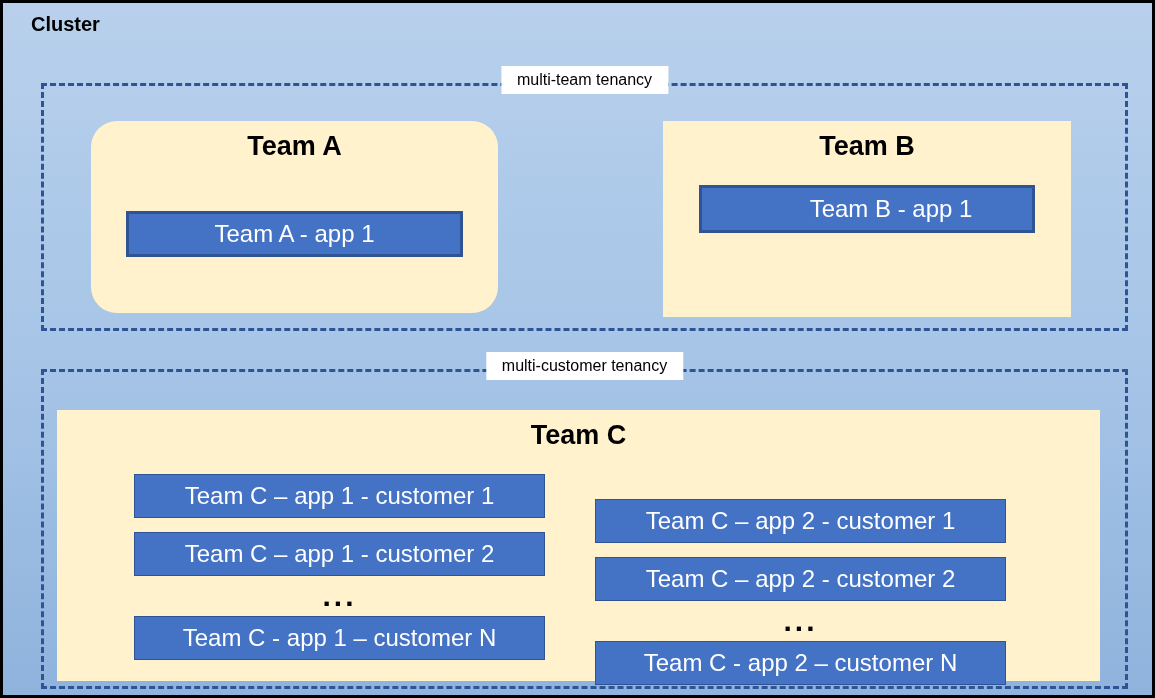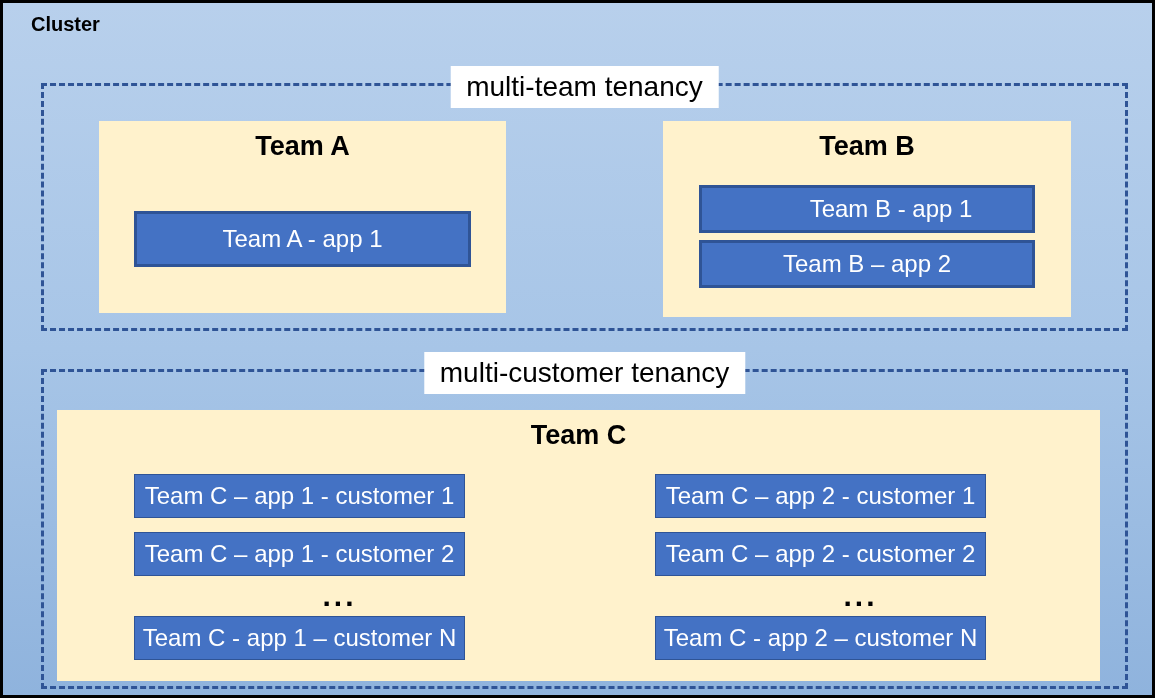"multi-team tenancy" .zone-label { font-size: 28px -> 16px }
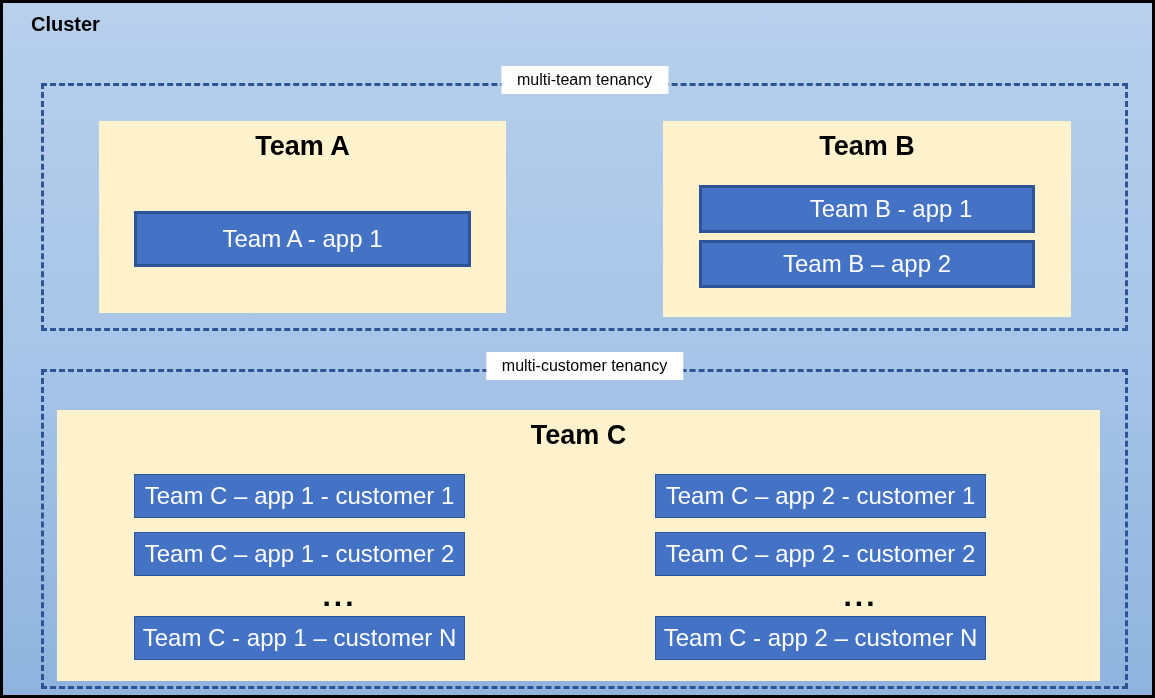"Team A" .panel-team-a { border-radius: none -> 26px; left: 96px -> 88px }
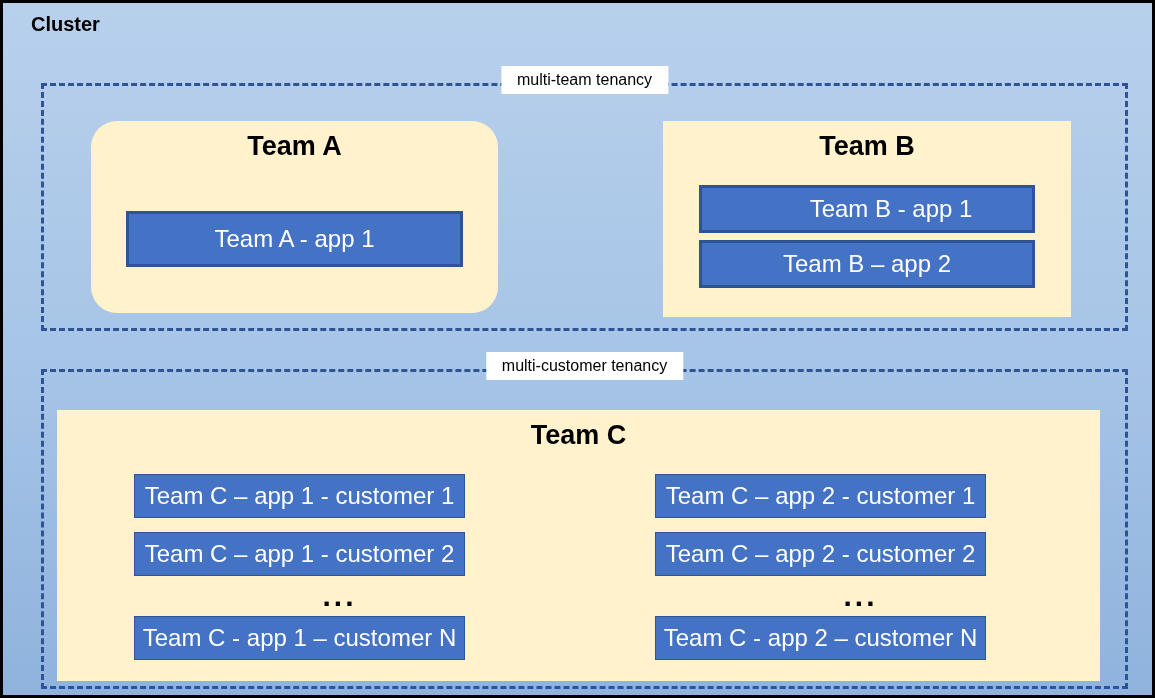"Team A - app 1" .app-a1 { height: 56px -> 46px }
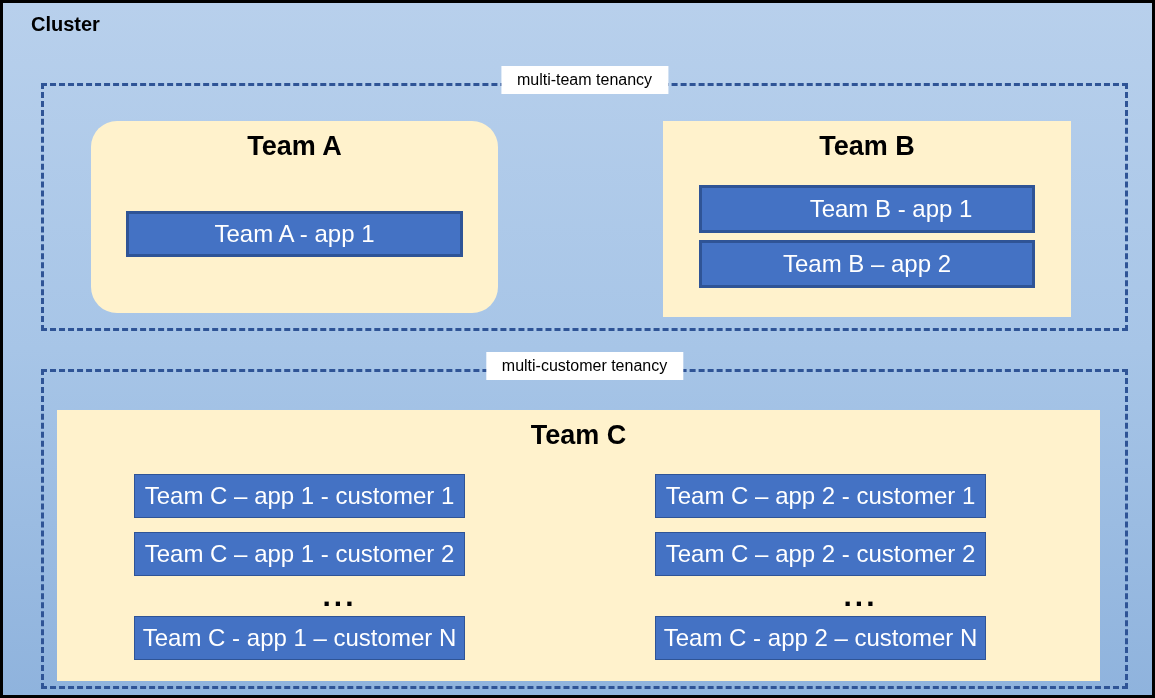"Team B – app 2" div.app-box { html: <div>Team B – app 2</div> -> none }
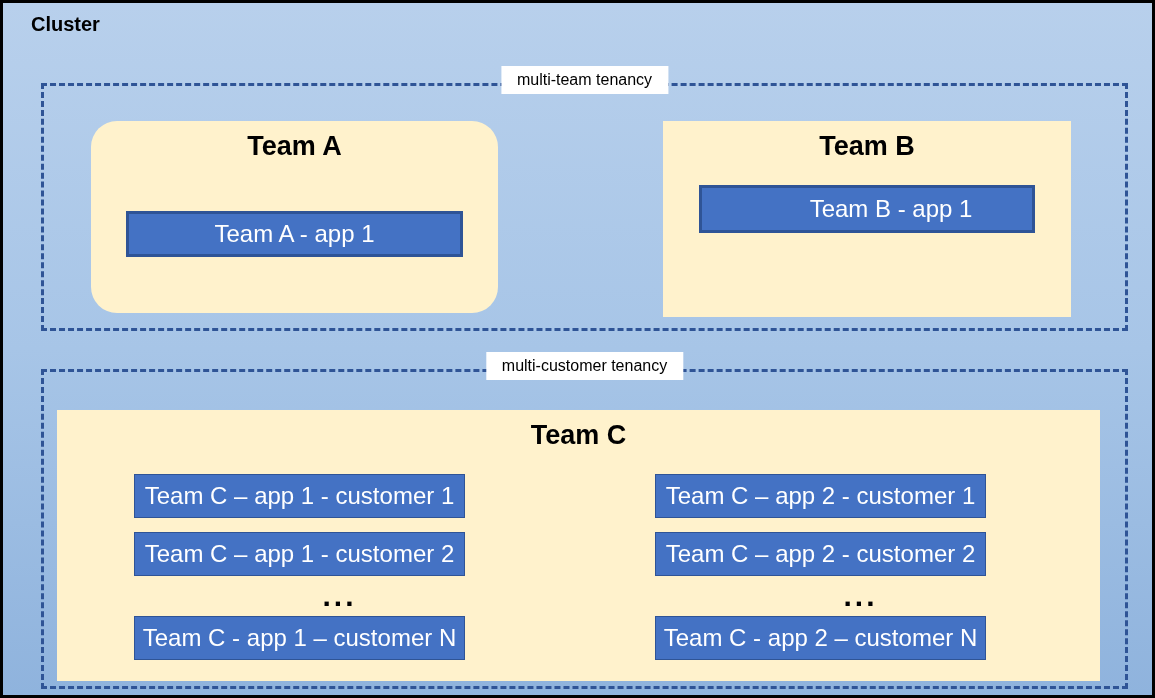"Team C – app 1" .customer-col .app-box { width: 331px -> 411px }
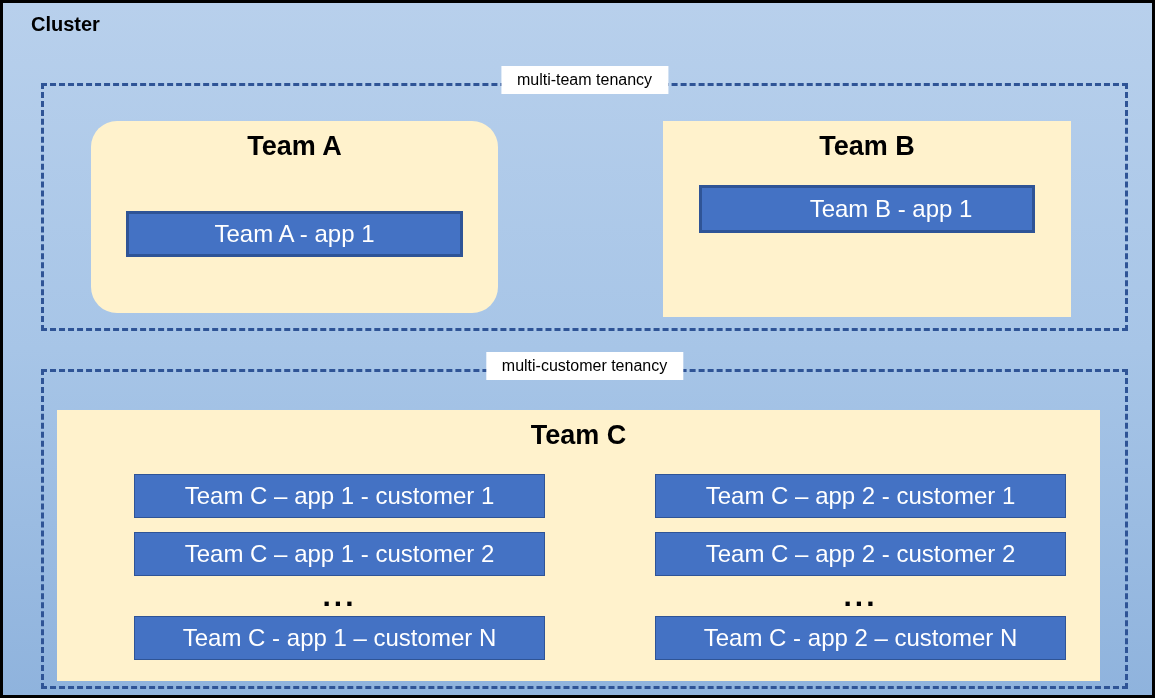"Team C – app 2" .col-right { left: 598px -> 538px; margin-top: none -> 25px }
